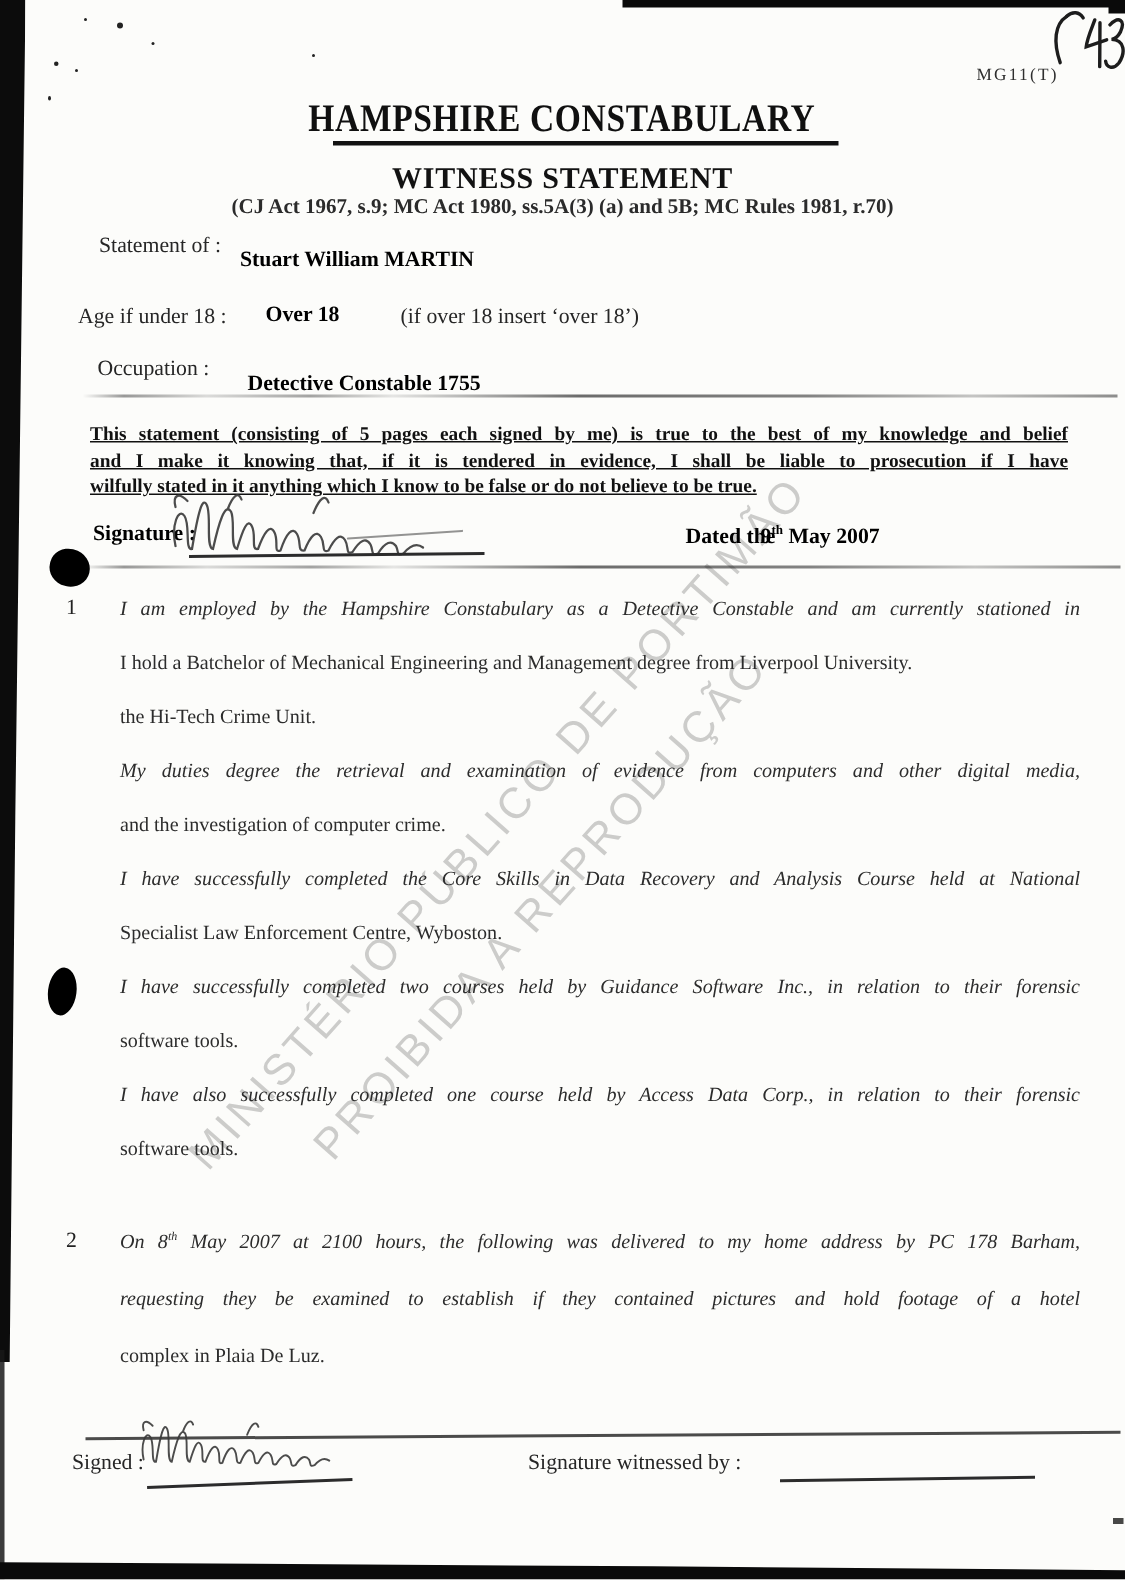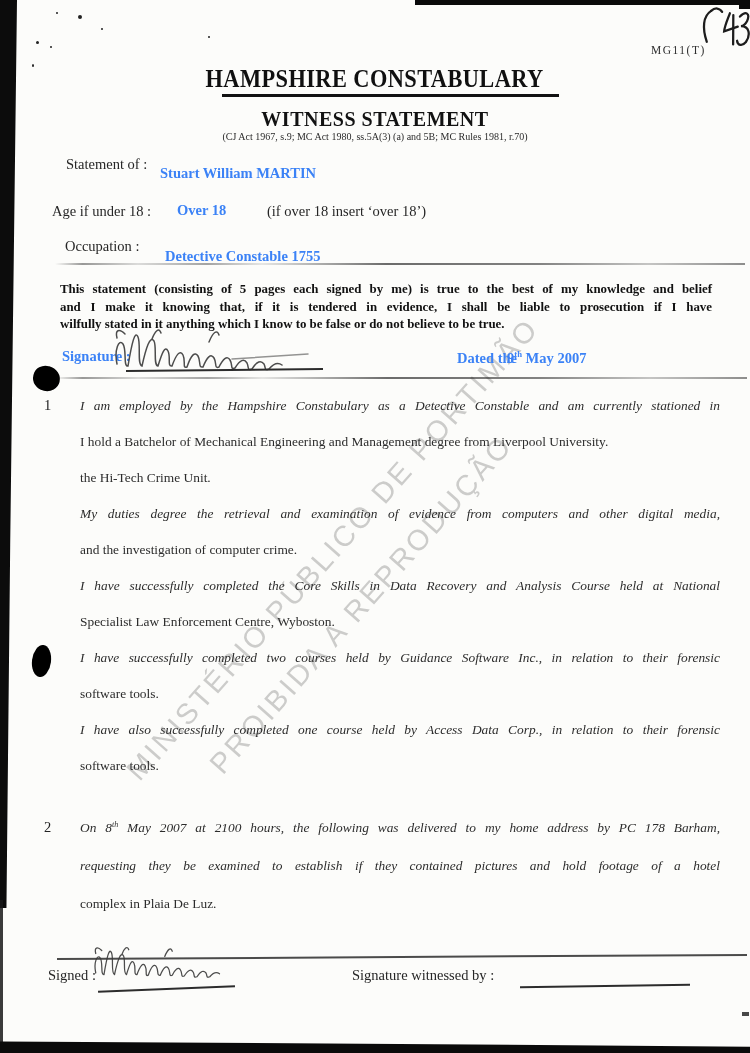"(CJ Act 1967, s.9; MC" .statute { font-size: 10px -> 14px; font-weight: none -> bold }
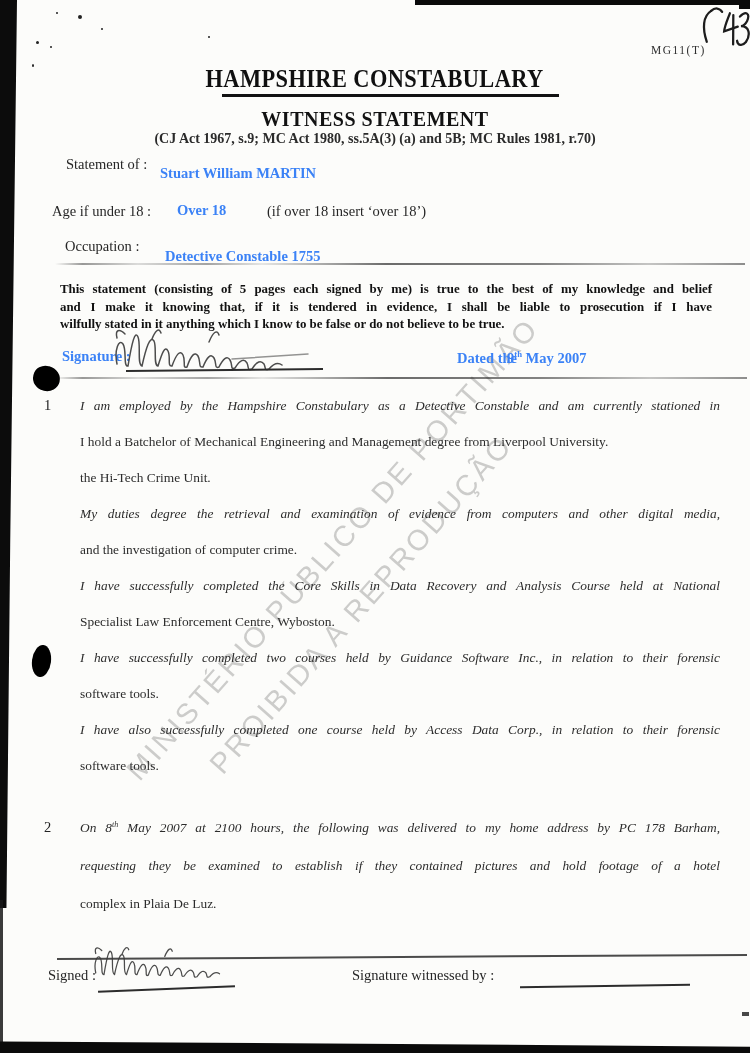"Stuart William MARTIN" .b { color: #3b82f6 -> #000000 }
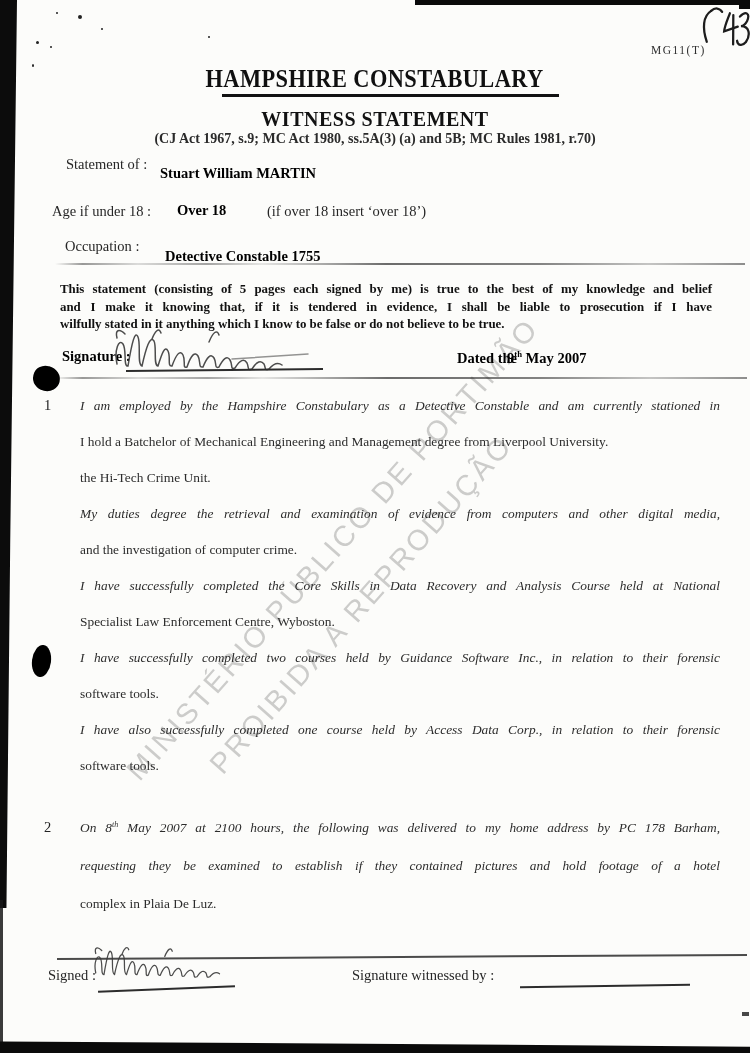"This statement (consisting of 5" .decl { text-decoration: none -> underline }
